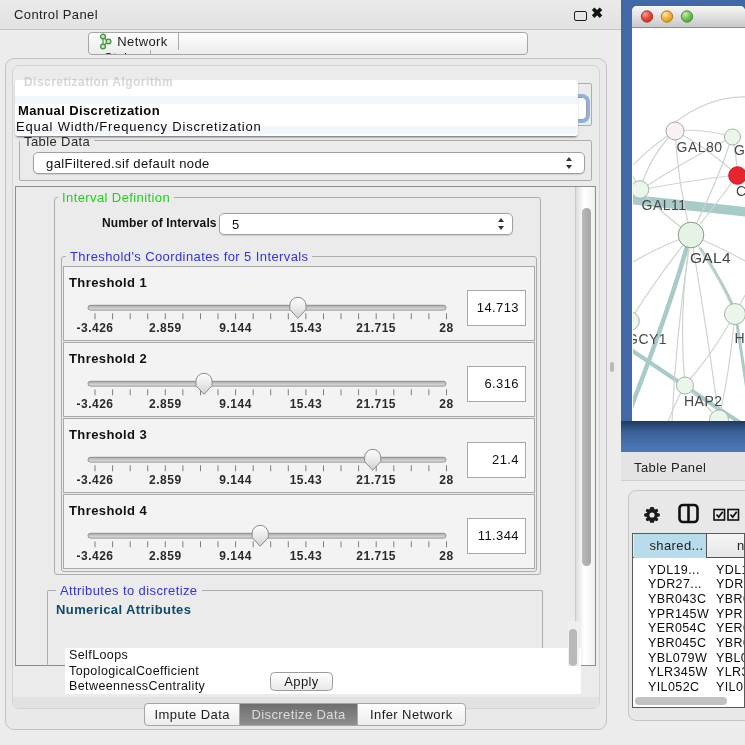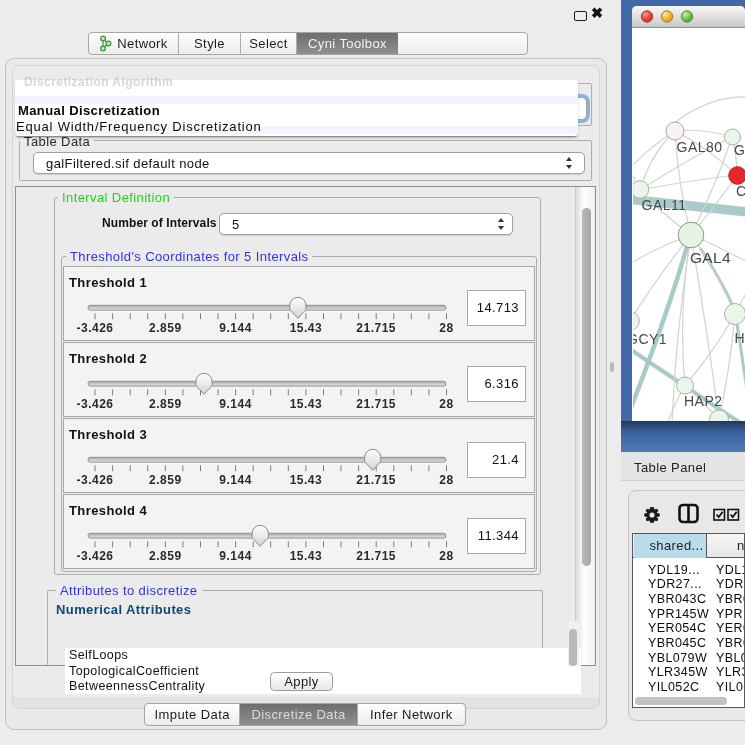"Control Panel" div.abs { html: none -> <div> <div>Control Panel</div> </div> }
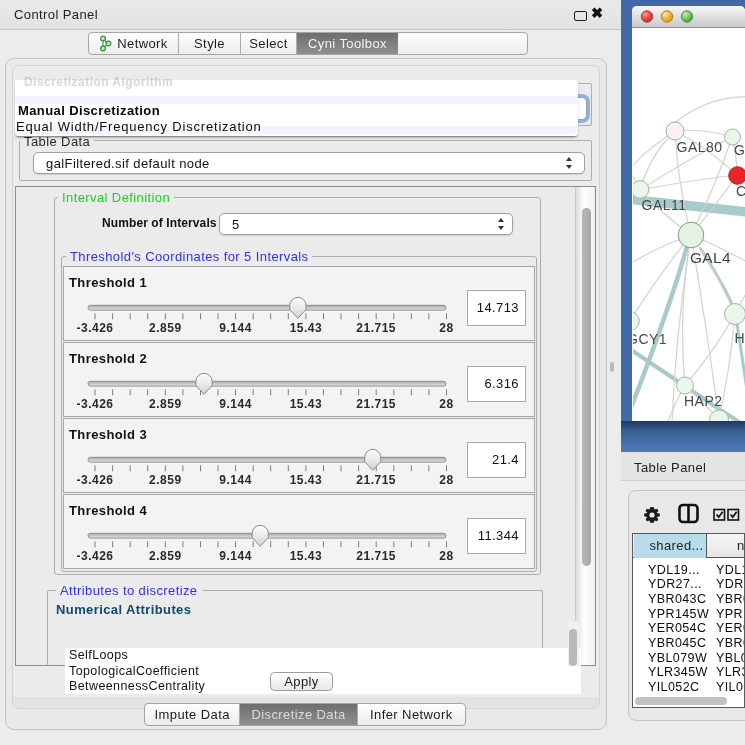"Network" #toptabs { flex-direction: none -> column }
